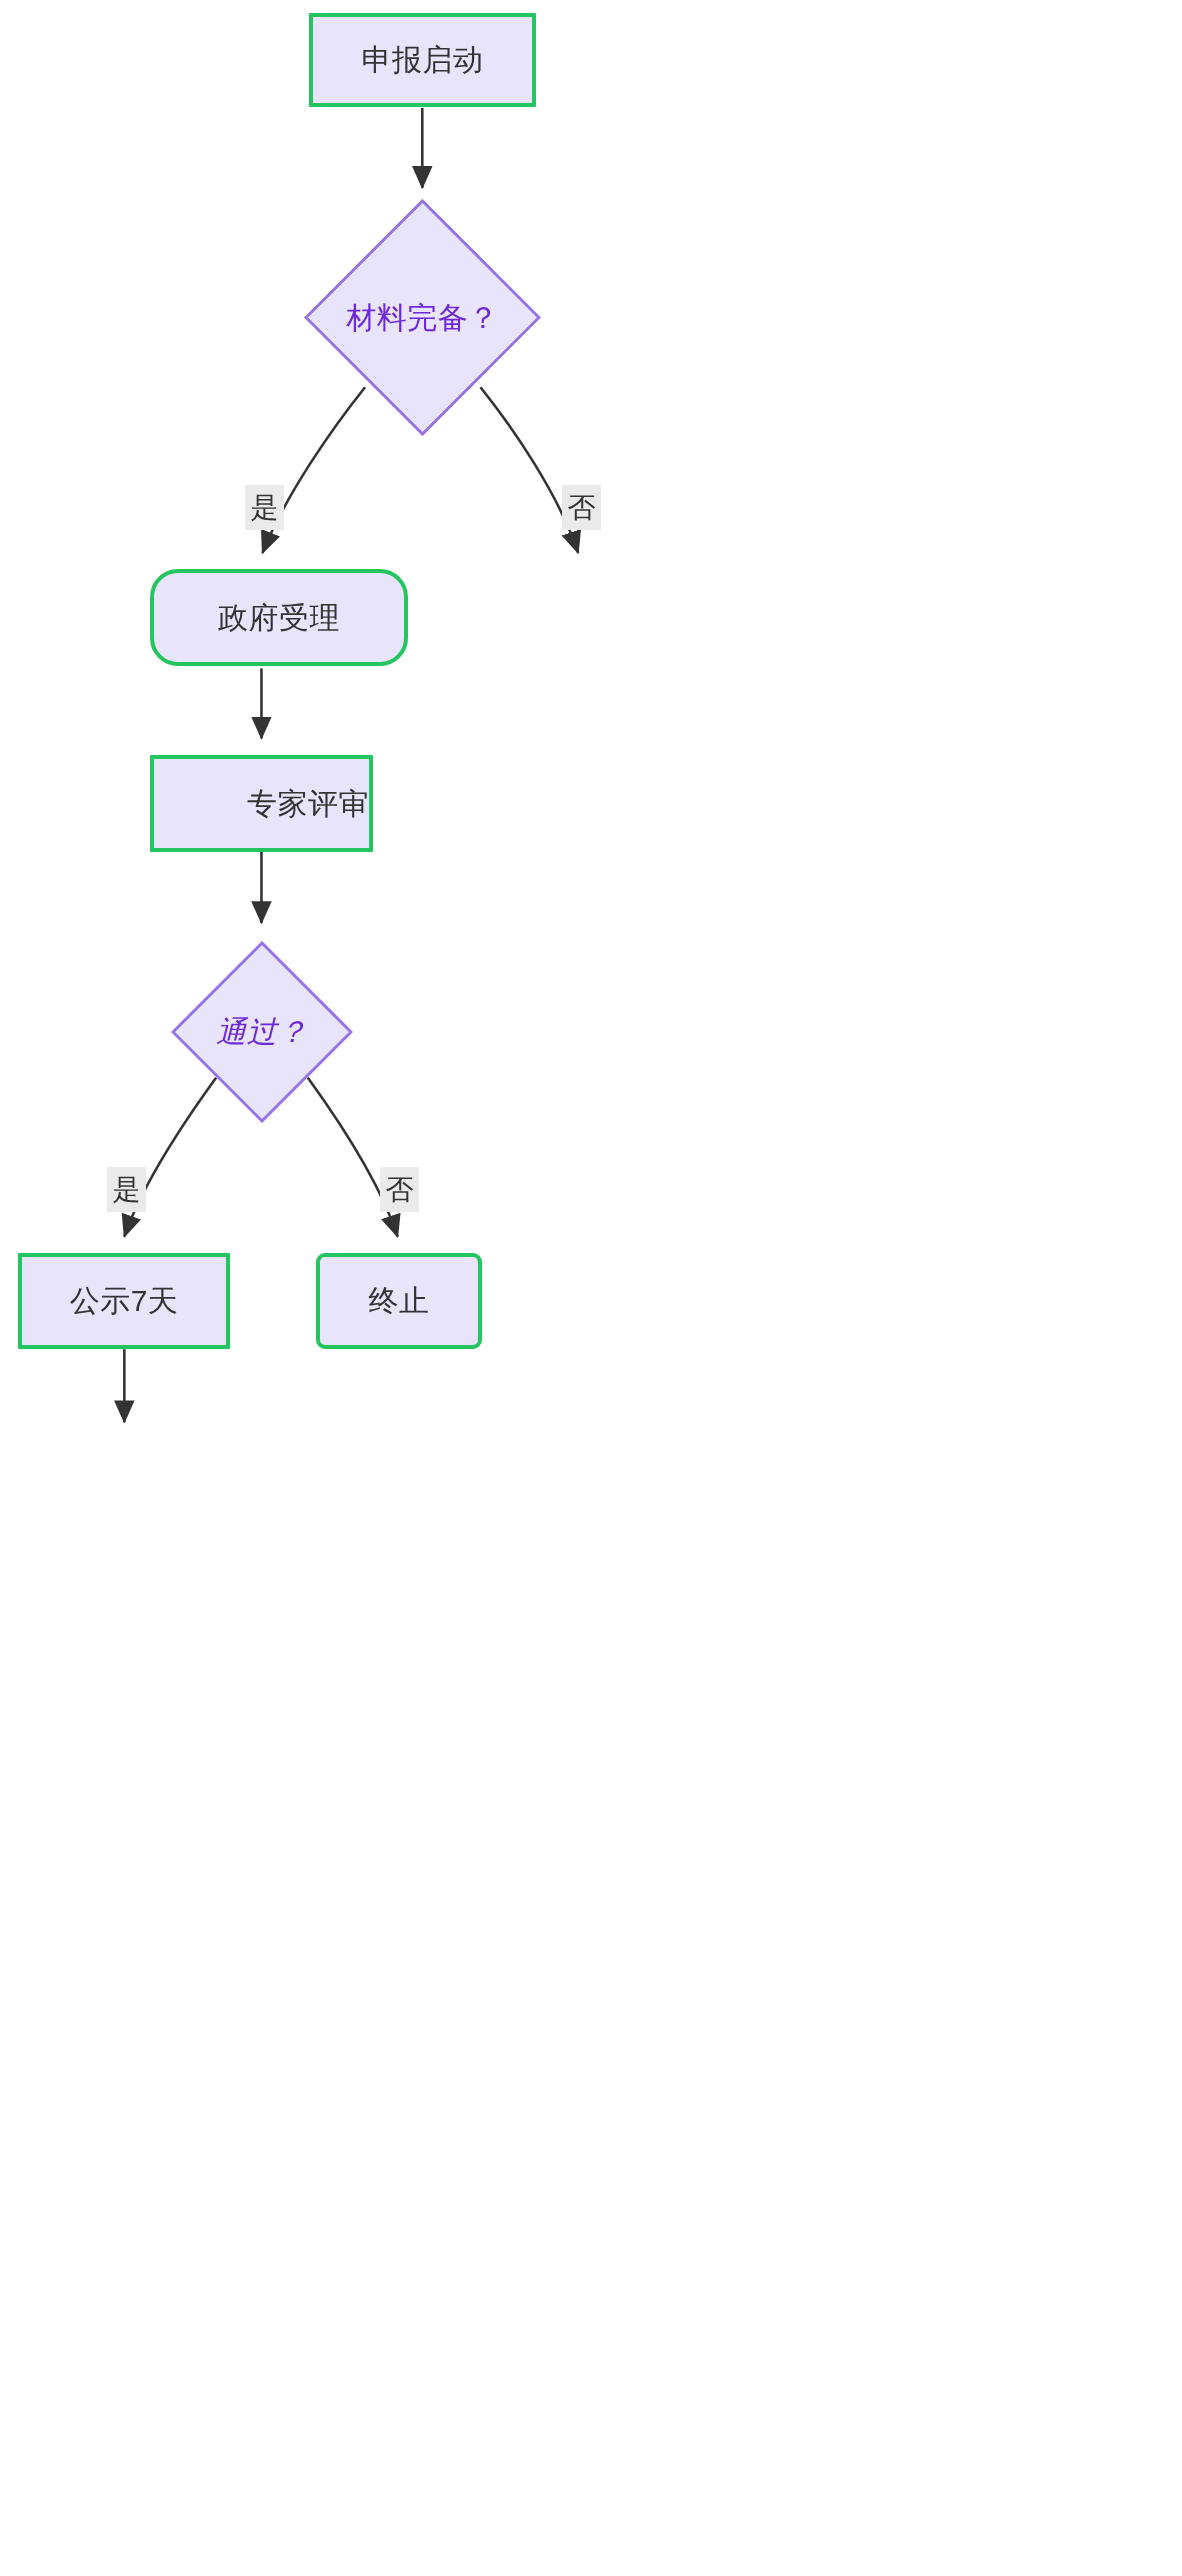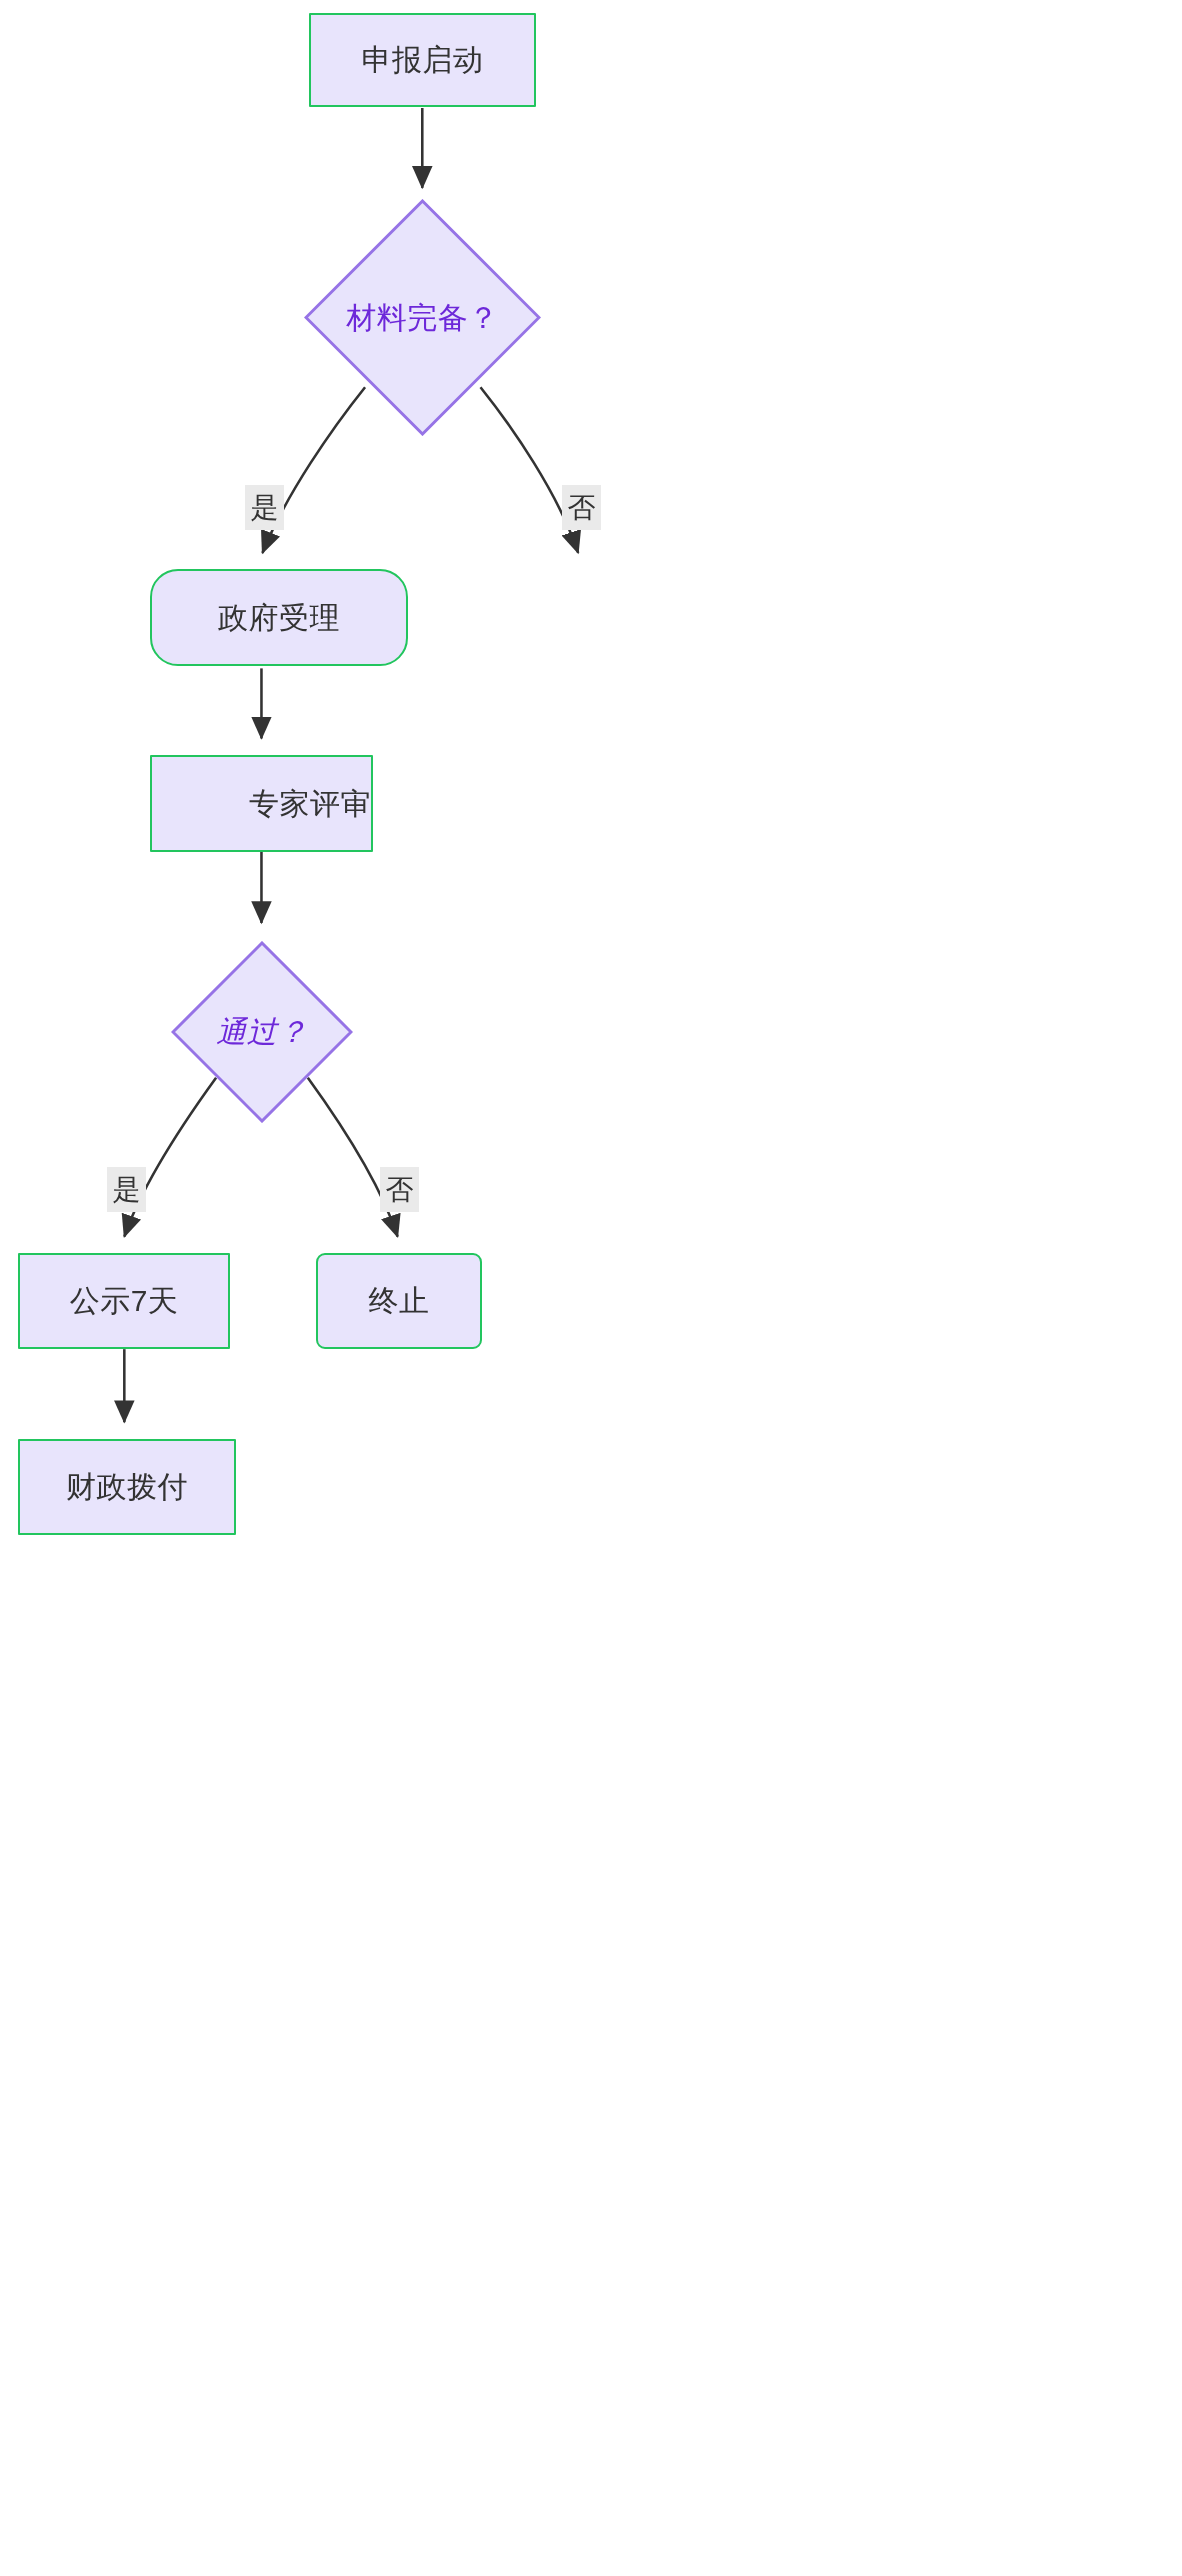"申报启动" .node-rect { border: 2px solid #22c55e -> 4px solid #22c55e }
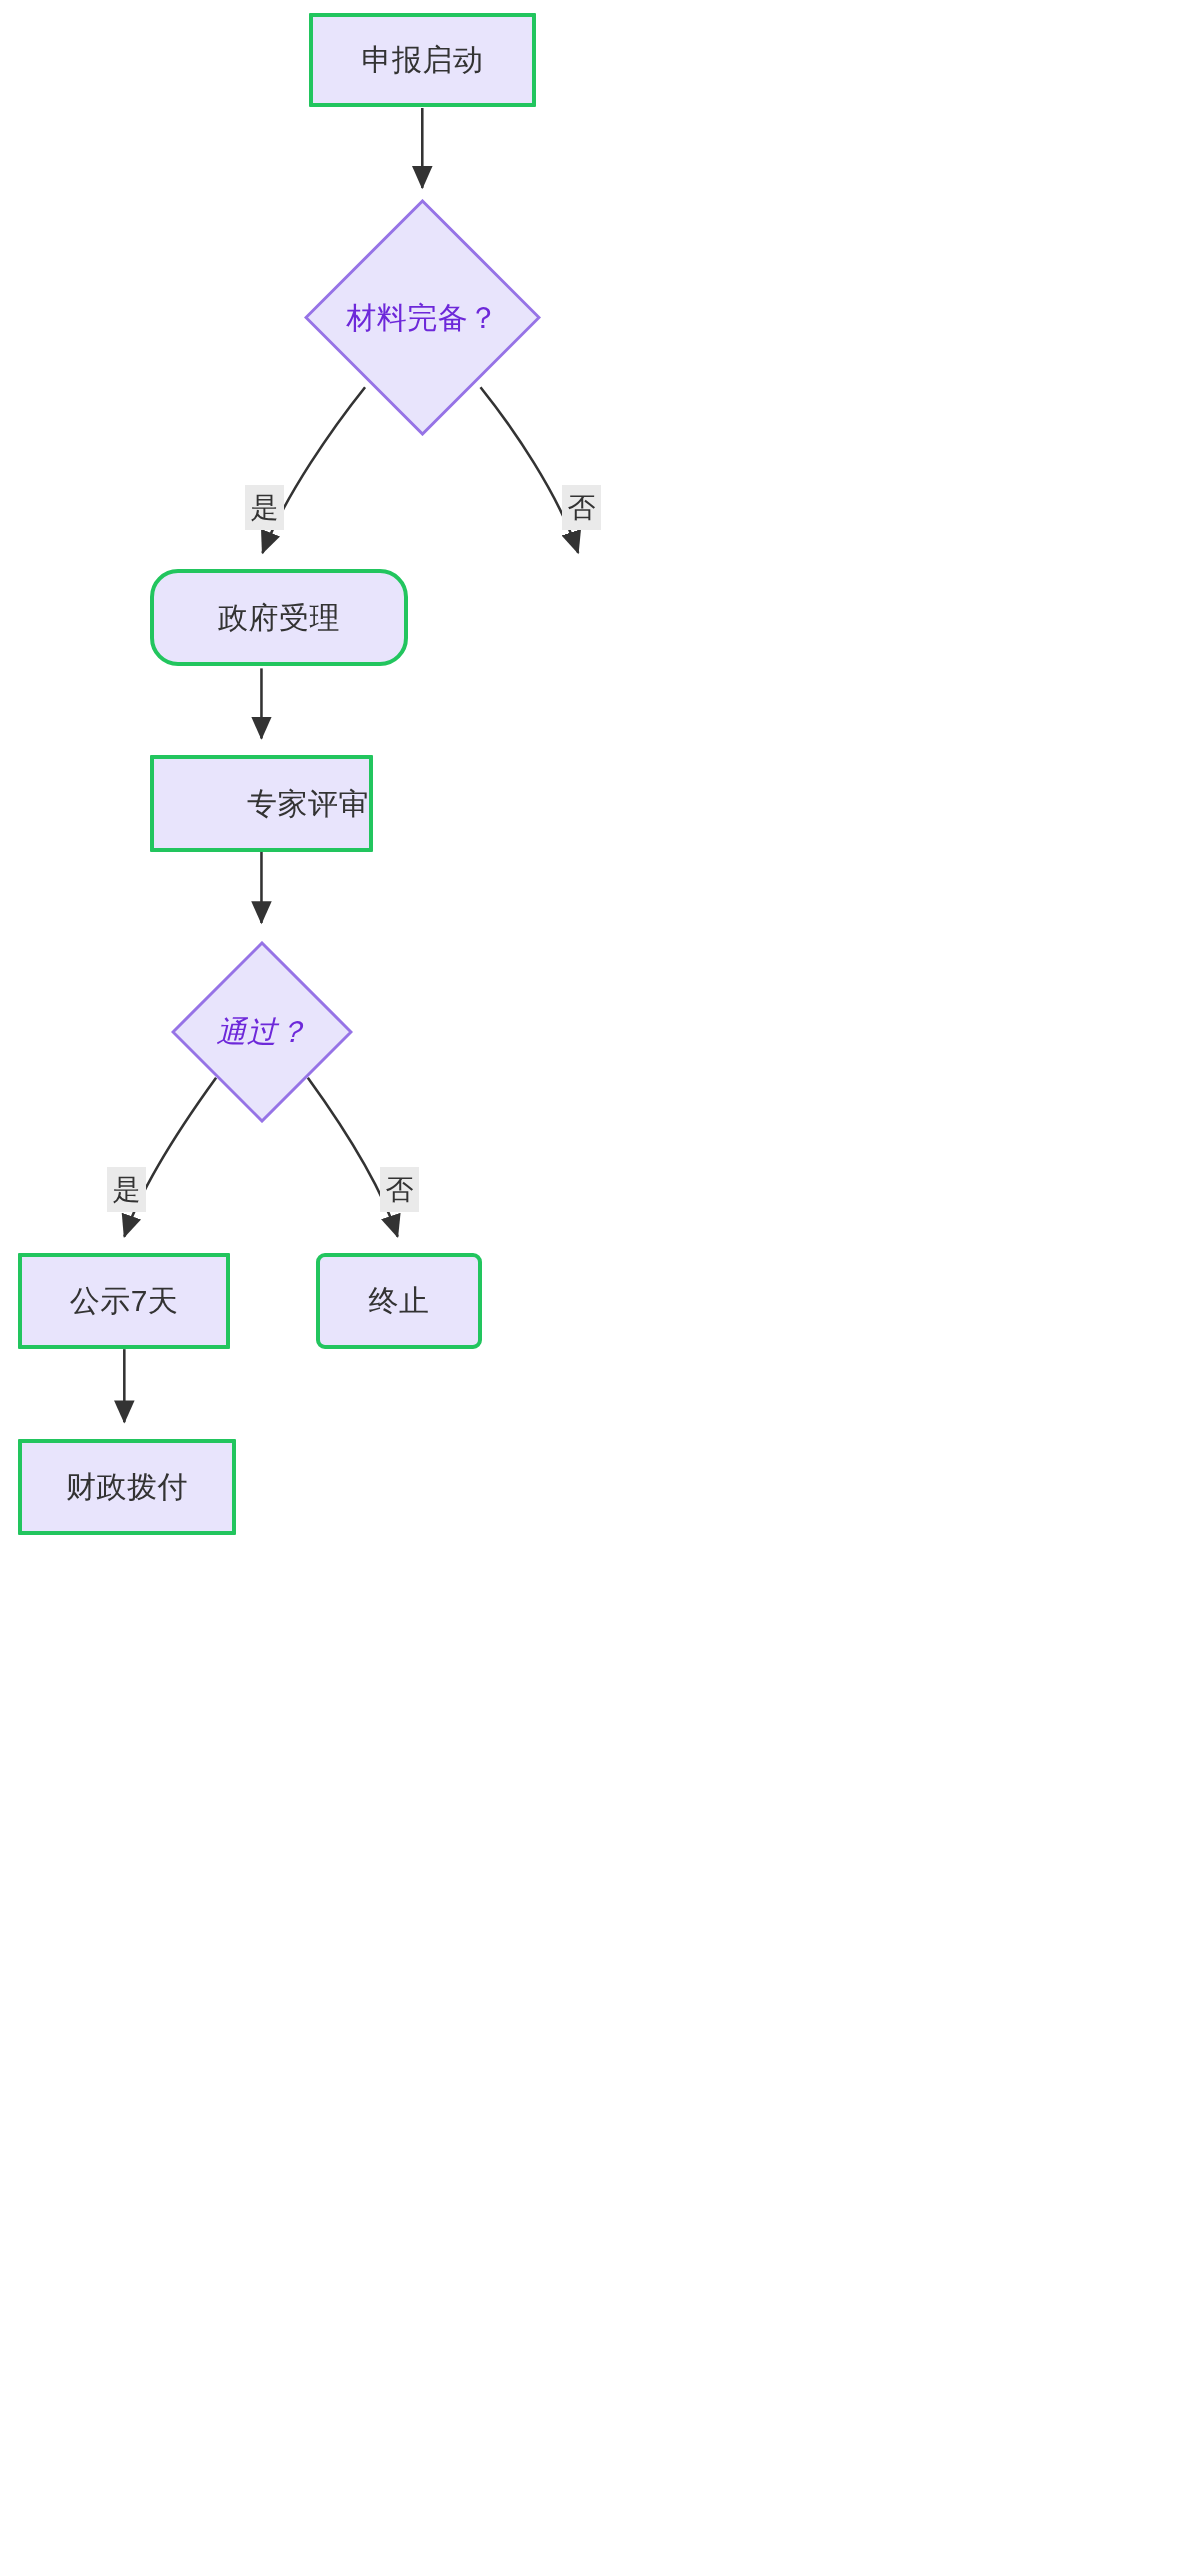"财政拨付" div.node { html: <div> <span>财政拨付</span> </div> -> none }
